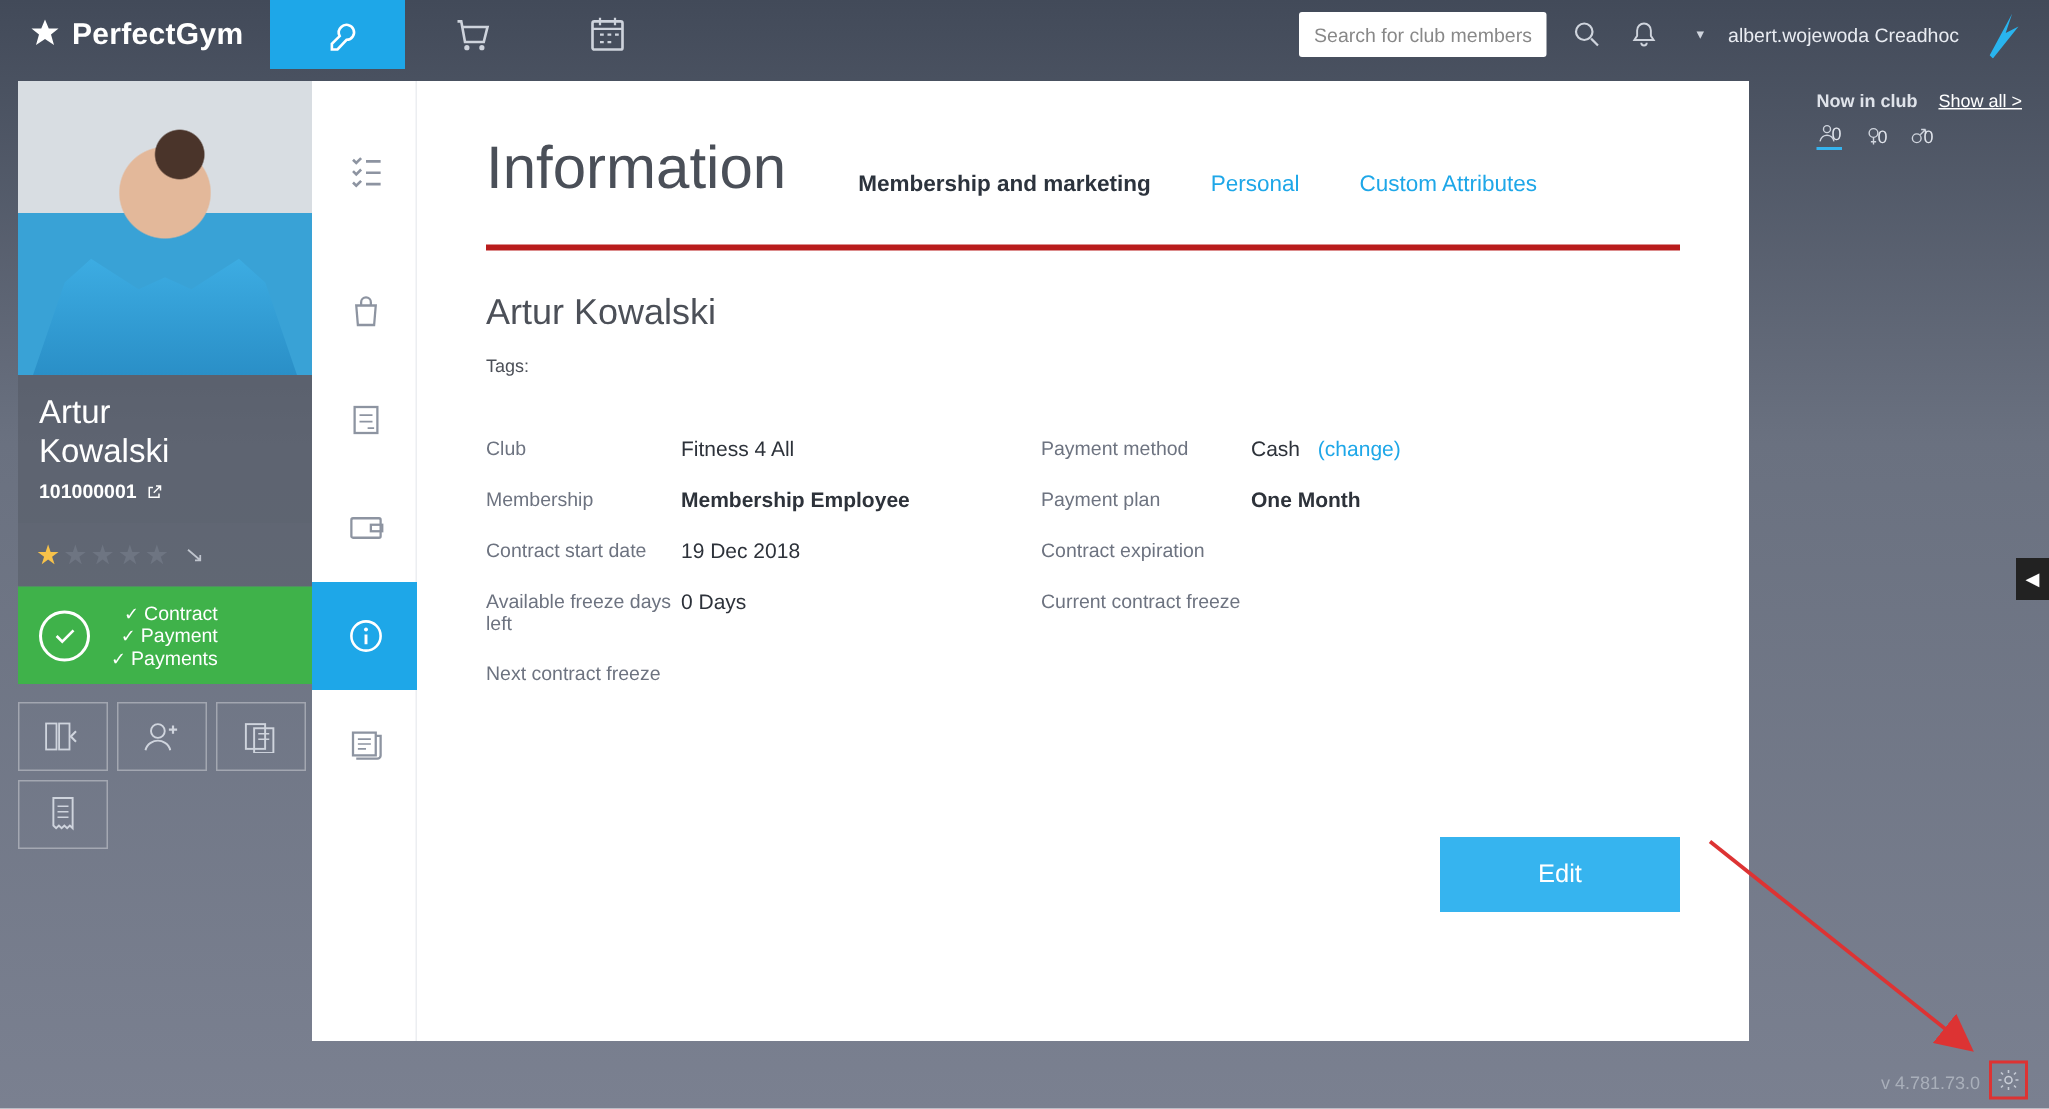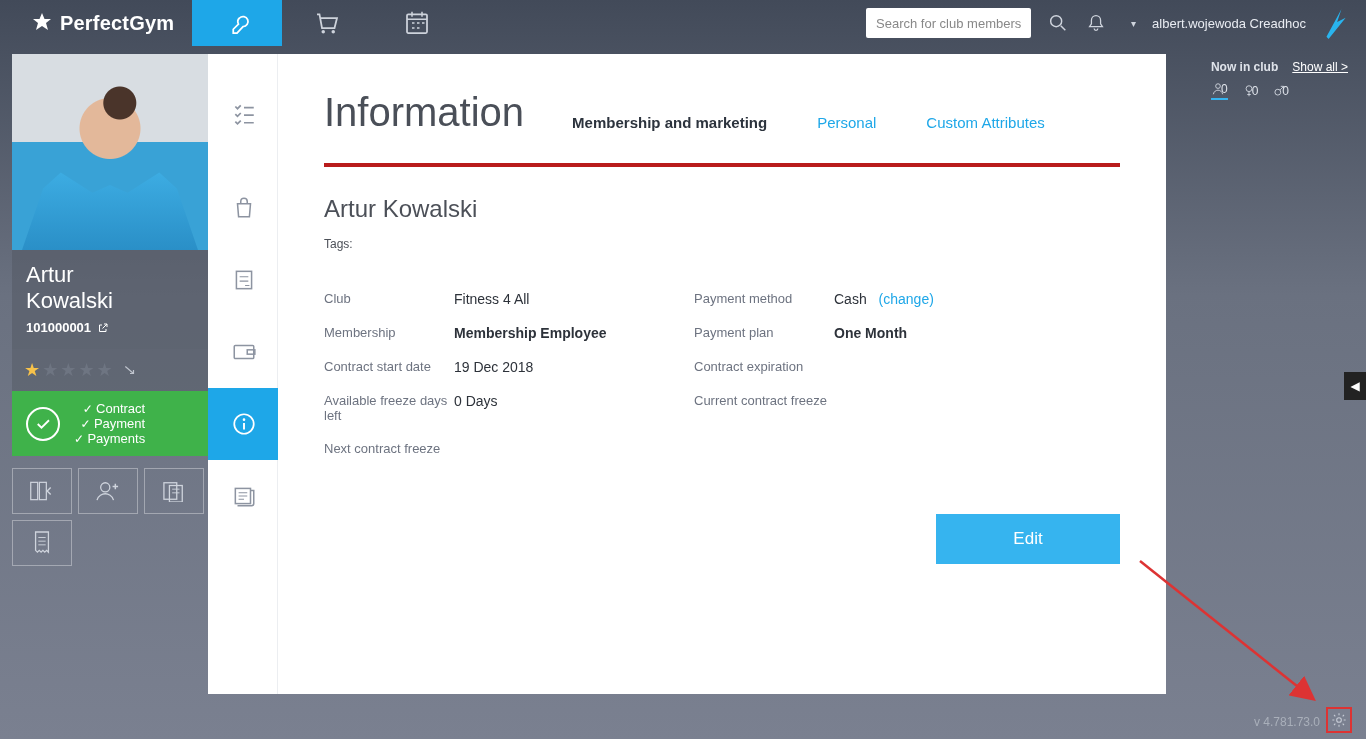"PerfectGym" .topbar { left: 16px -> 4px }
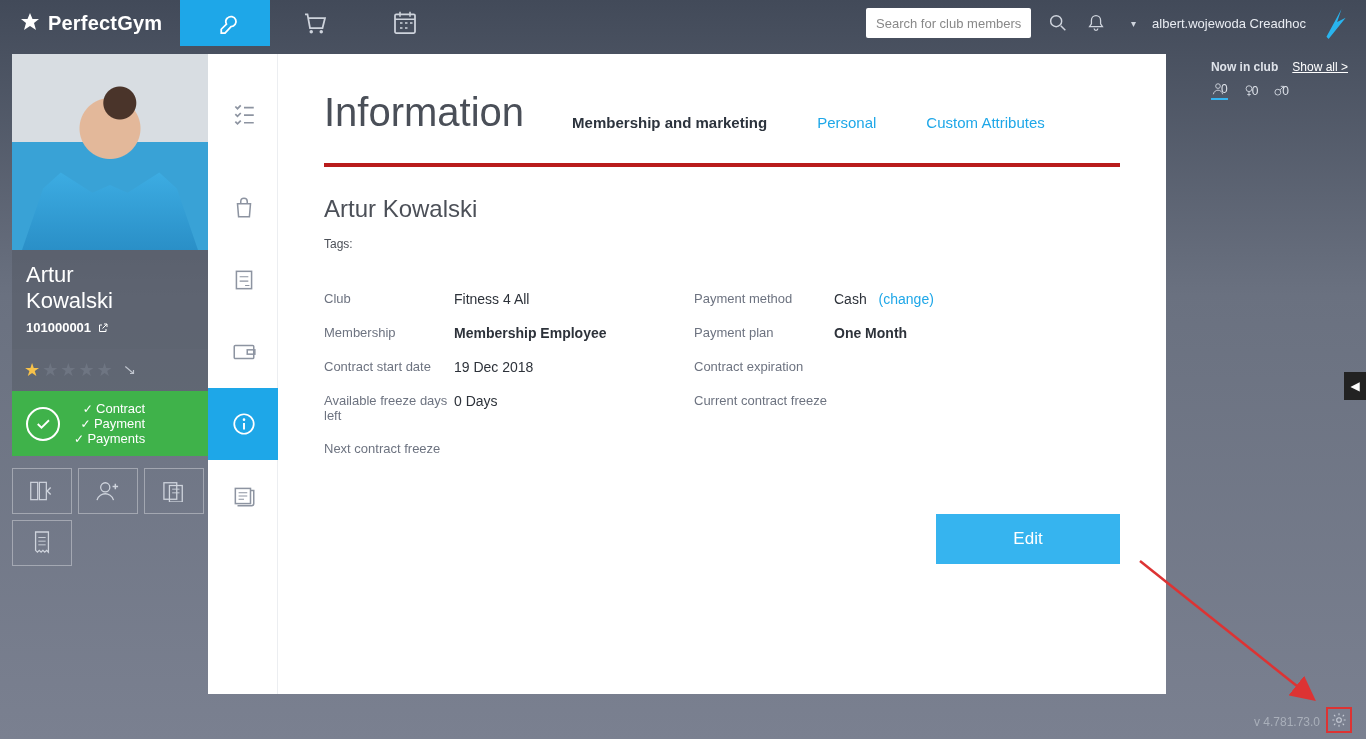"Membership and marketing" .subtabs { gap: 50px -> 40px }
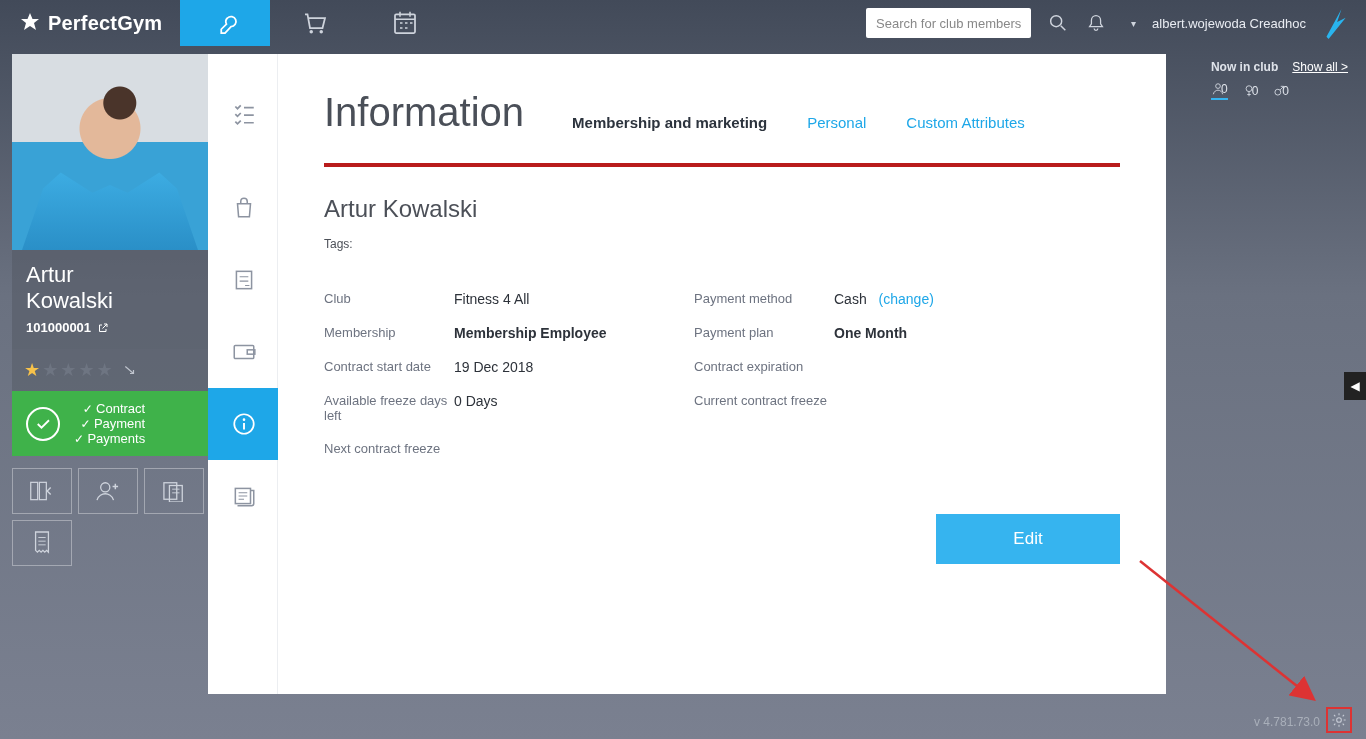"Edit" .edit-btn { margin-top: none -> 44px; width: 184px -> 160px }
